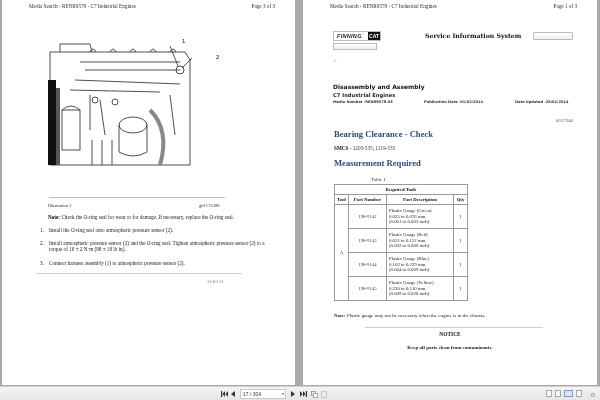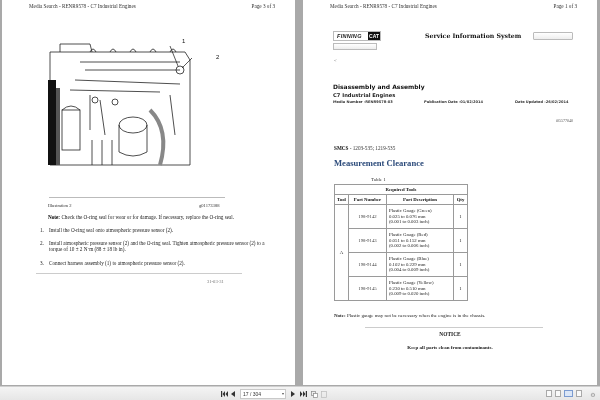"Bearing Clearance - Check" div.h-blue { html: none -> <div>Bearing Clearance - Check</div> }
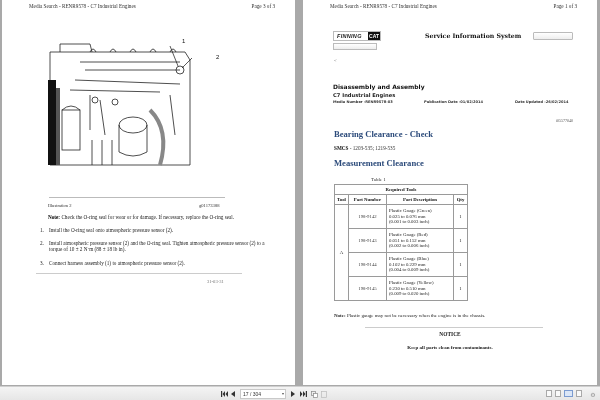"Measurement Clearance" div.h-blue { text: Clearance -> Required }
